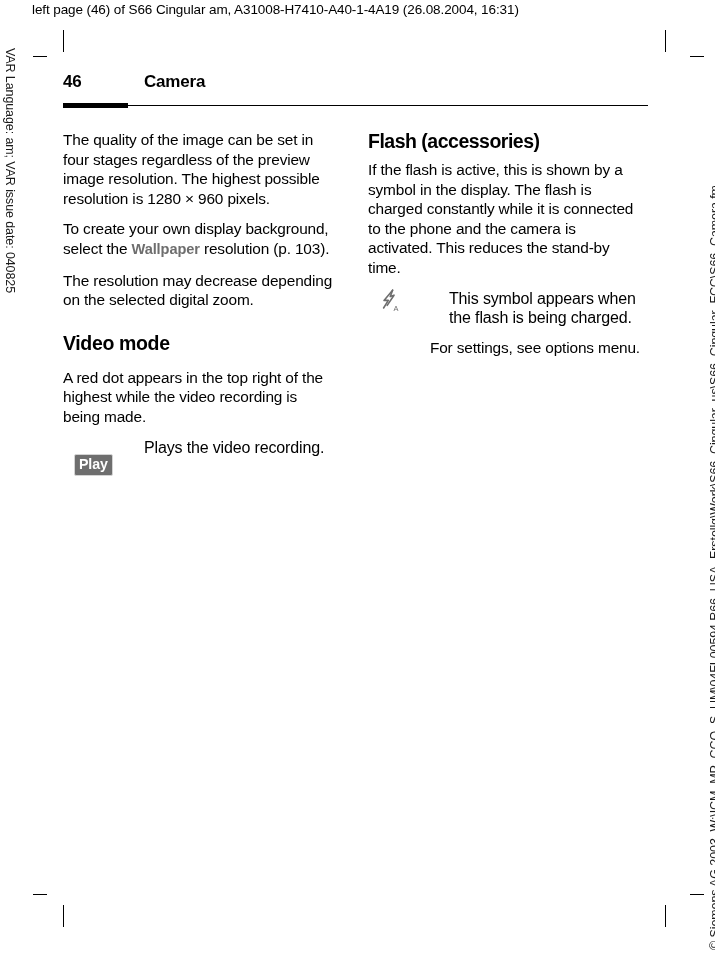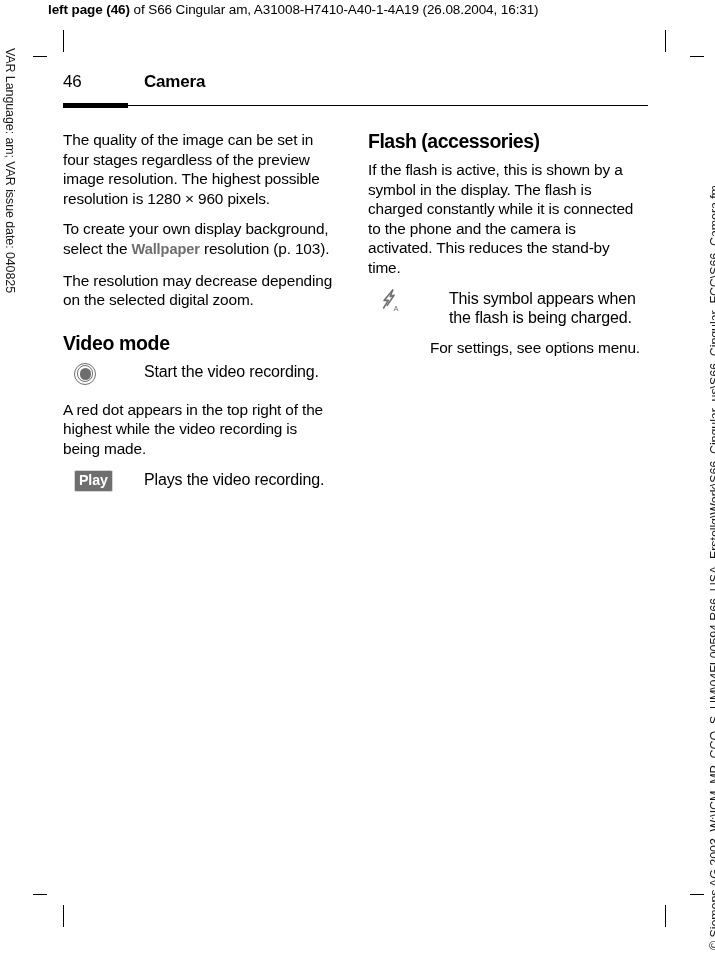"left page (46)" .job-header .jh-strong { font-weight: bold -> normal; margin-left: 16px -> none }
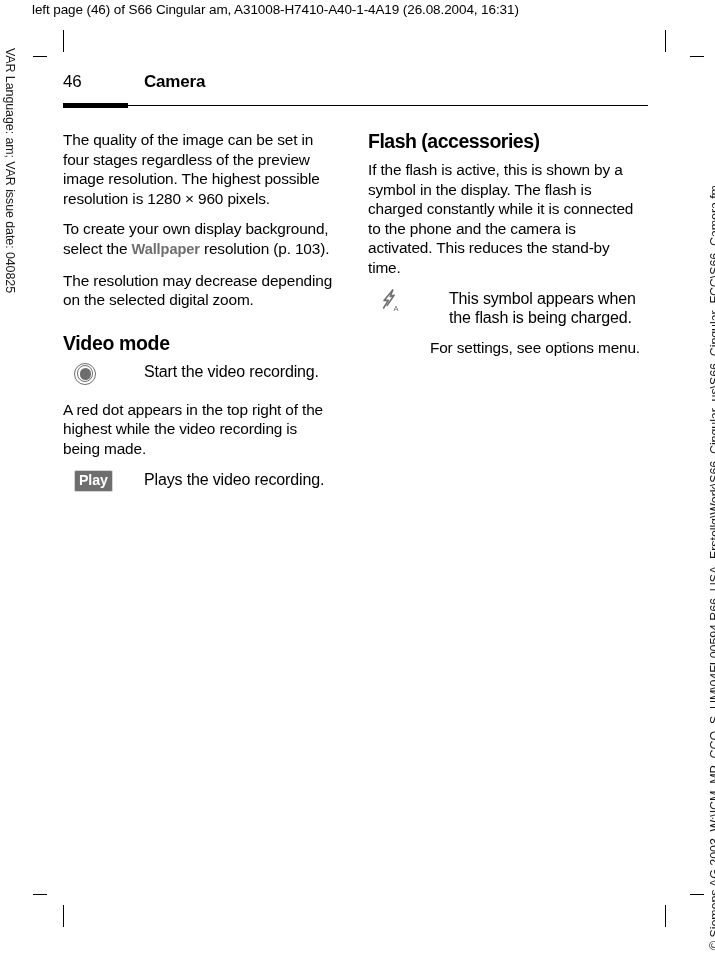"46" .runhead .folio { font-weight: normal -> bold }
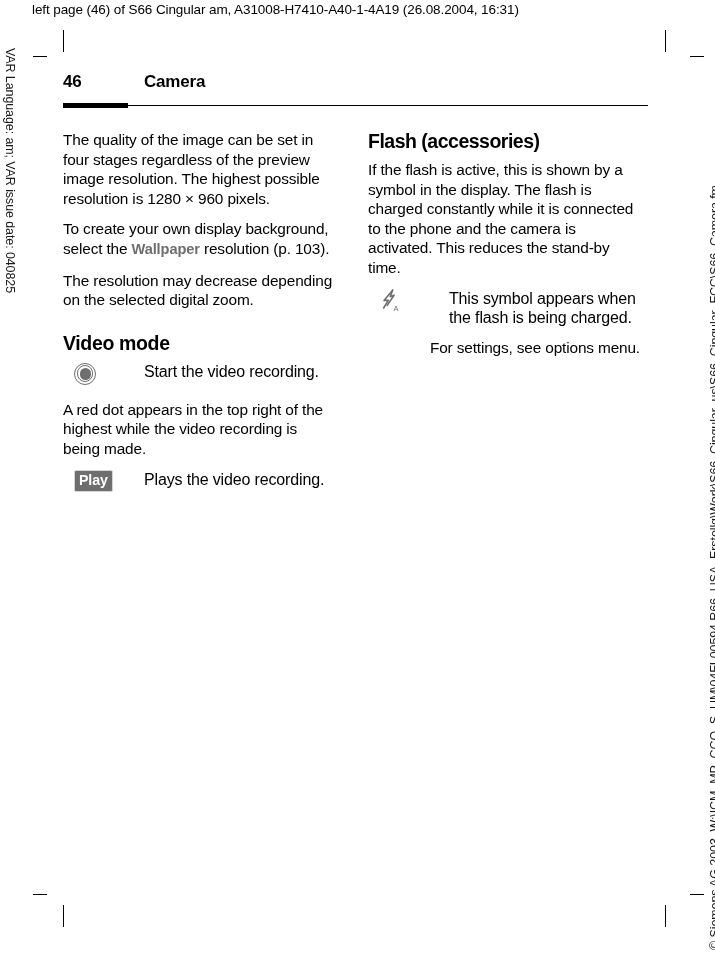"Start the video recording." div.iconrow { html: <div> <div> <div> <span></span> <span></span> <span></span> </div> </div> <div>Start the video recording.</div> </div> -> none }
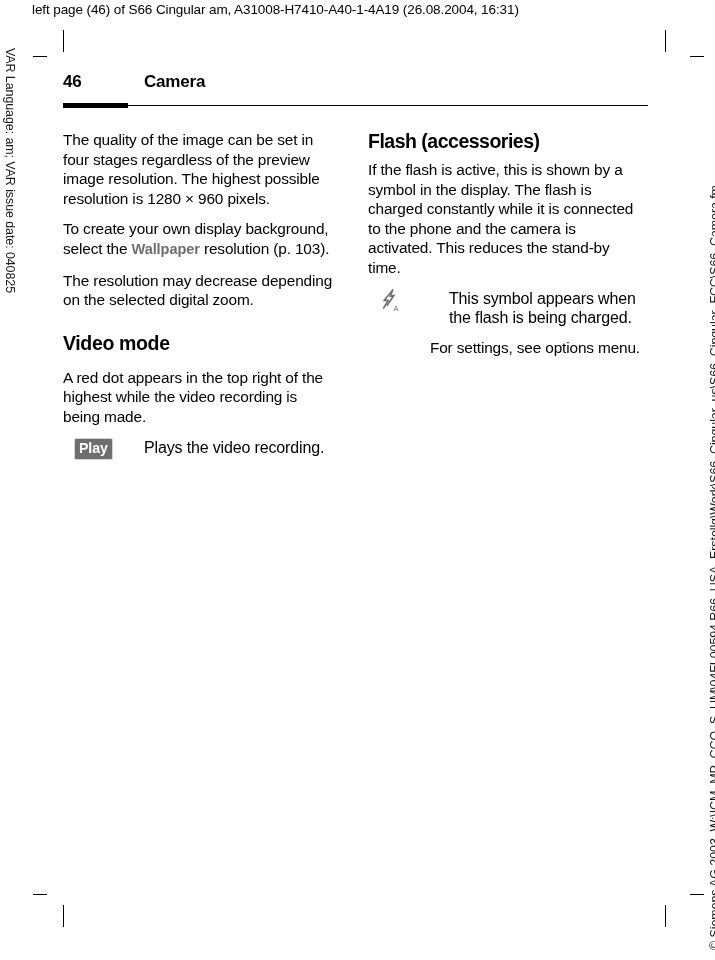"Play" .iconrow .sk-cell { top: 0 -> 16px }
